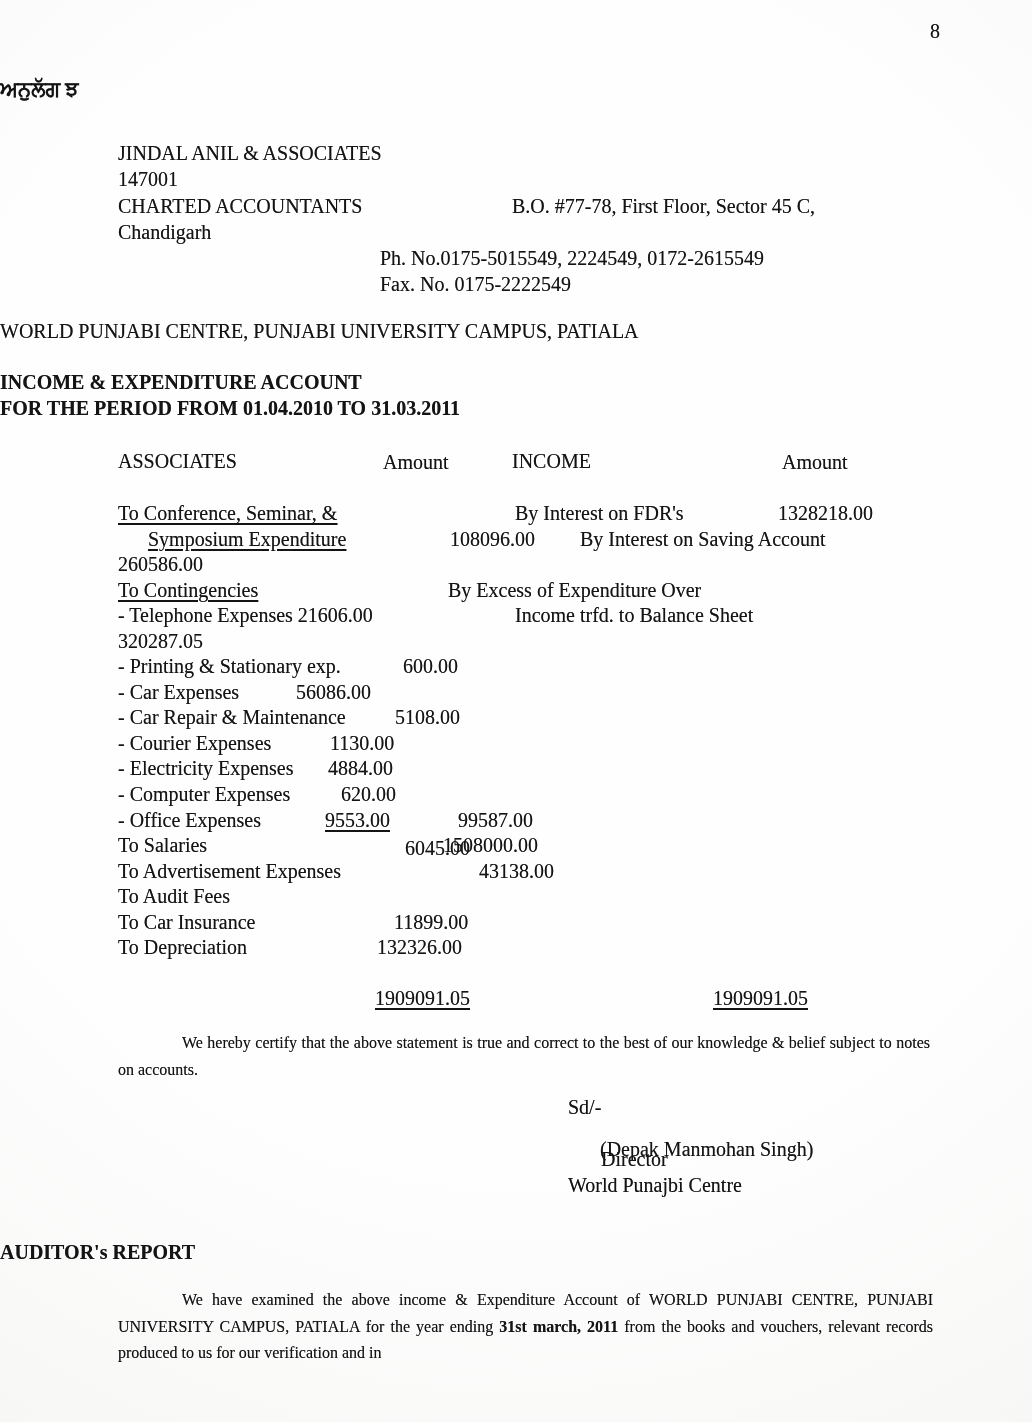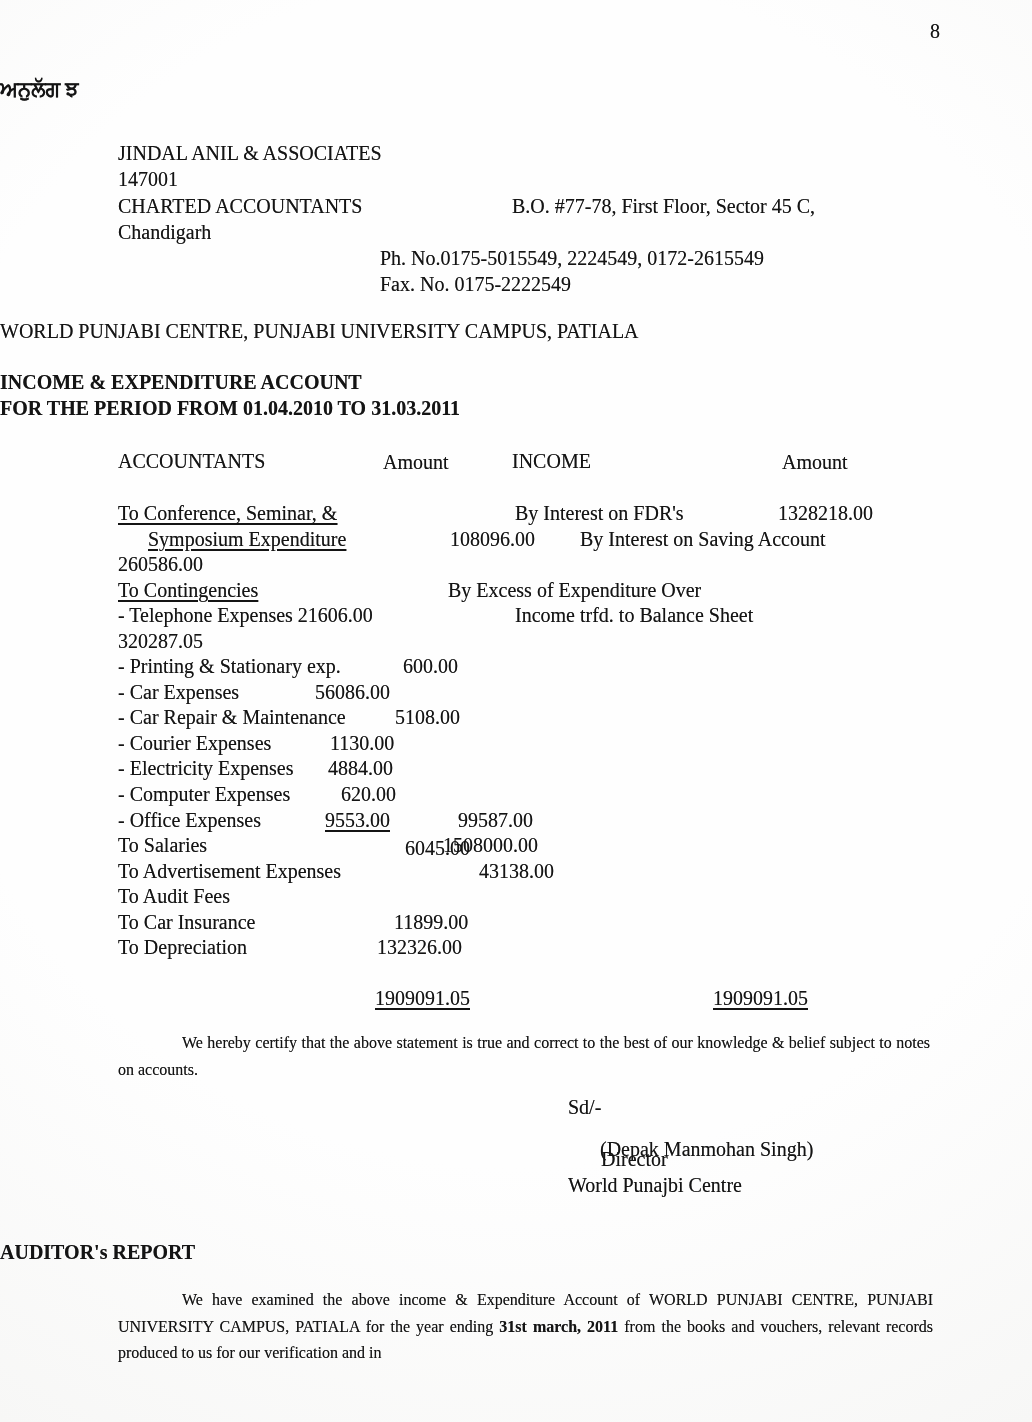"ACCOUNTANTS" div.abs { text: ACCOUNTANTS -> ASSOCIATES }
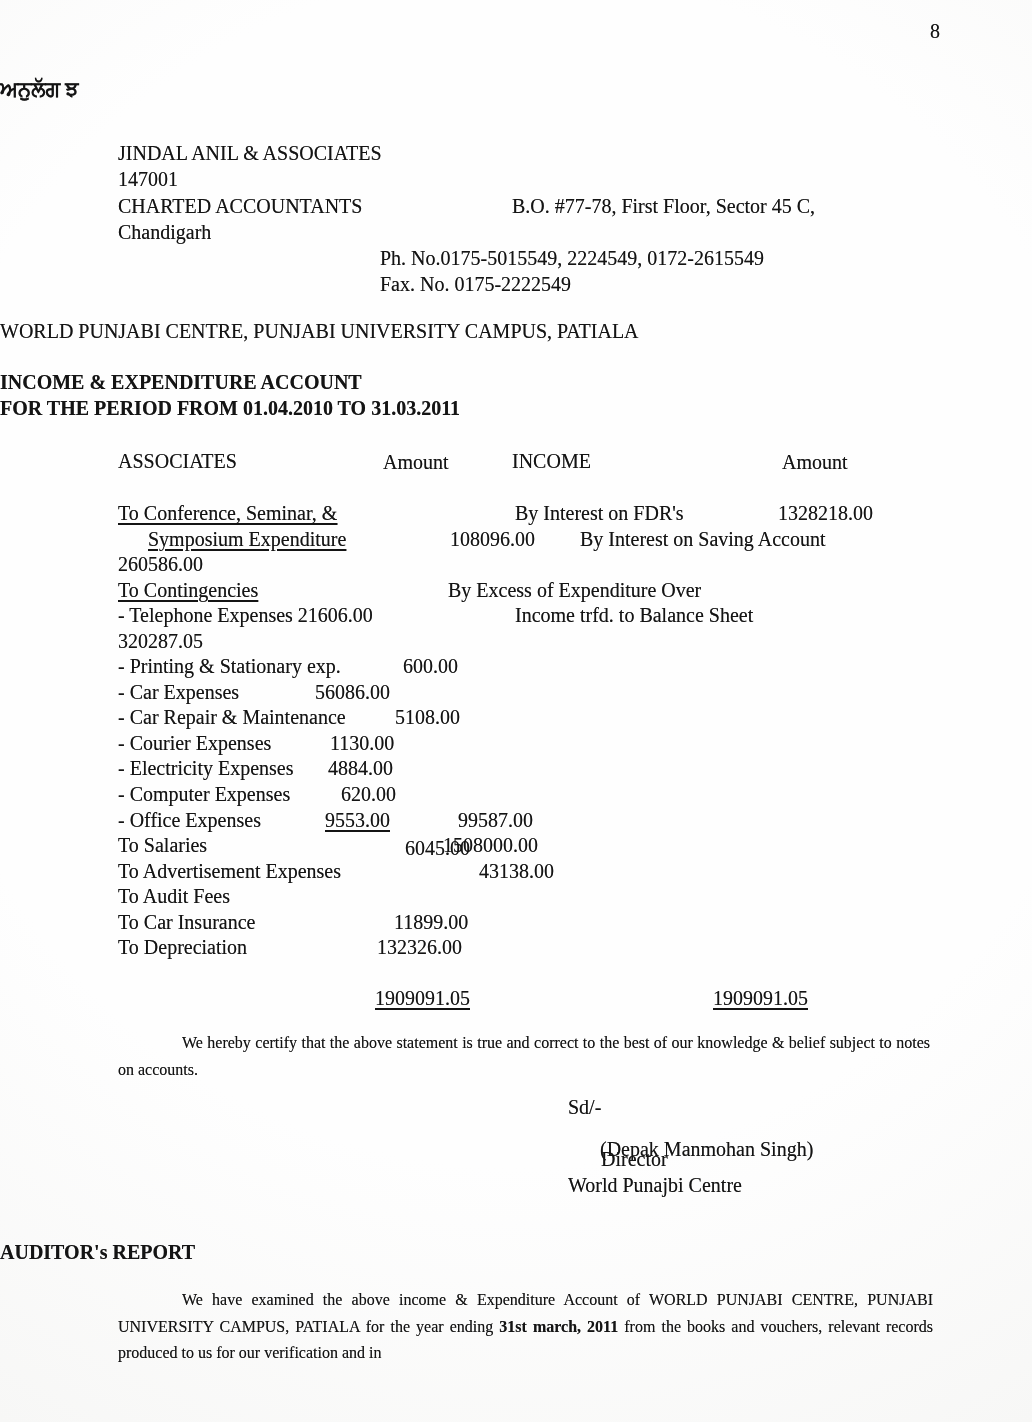"56086.00" div.abs { left: 315px -> 296px }
